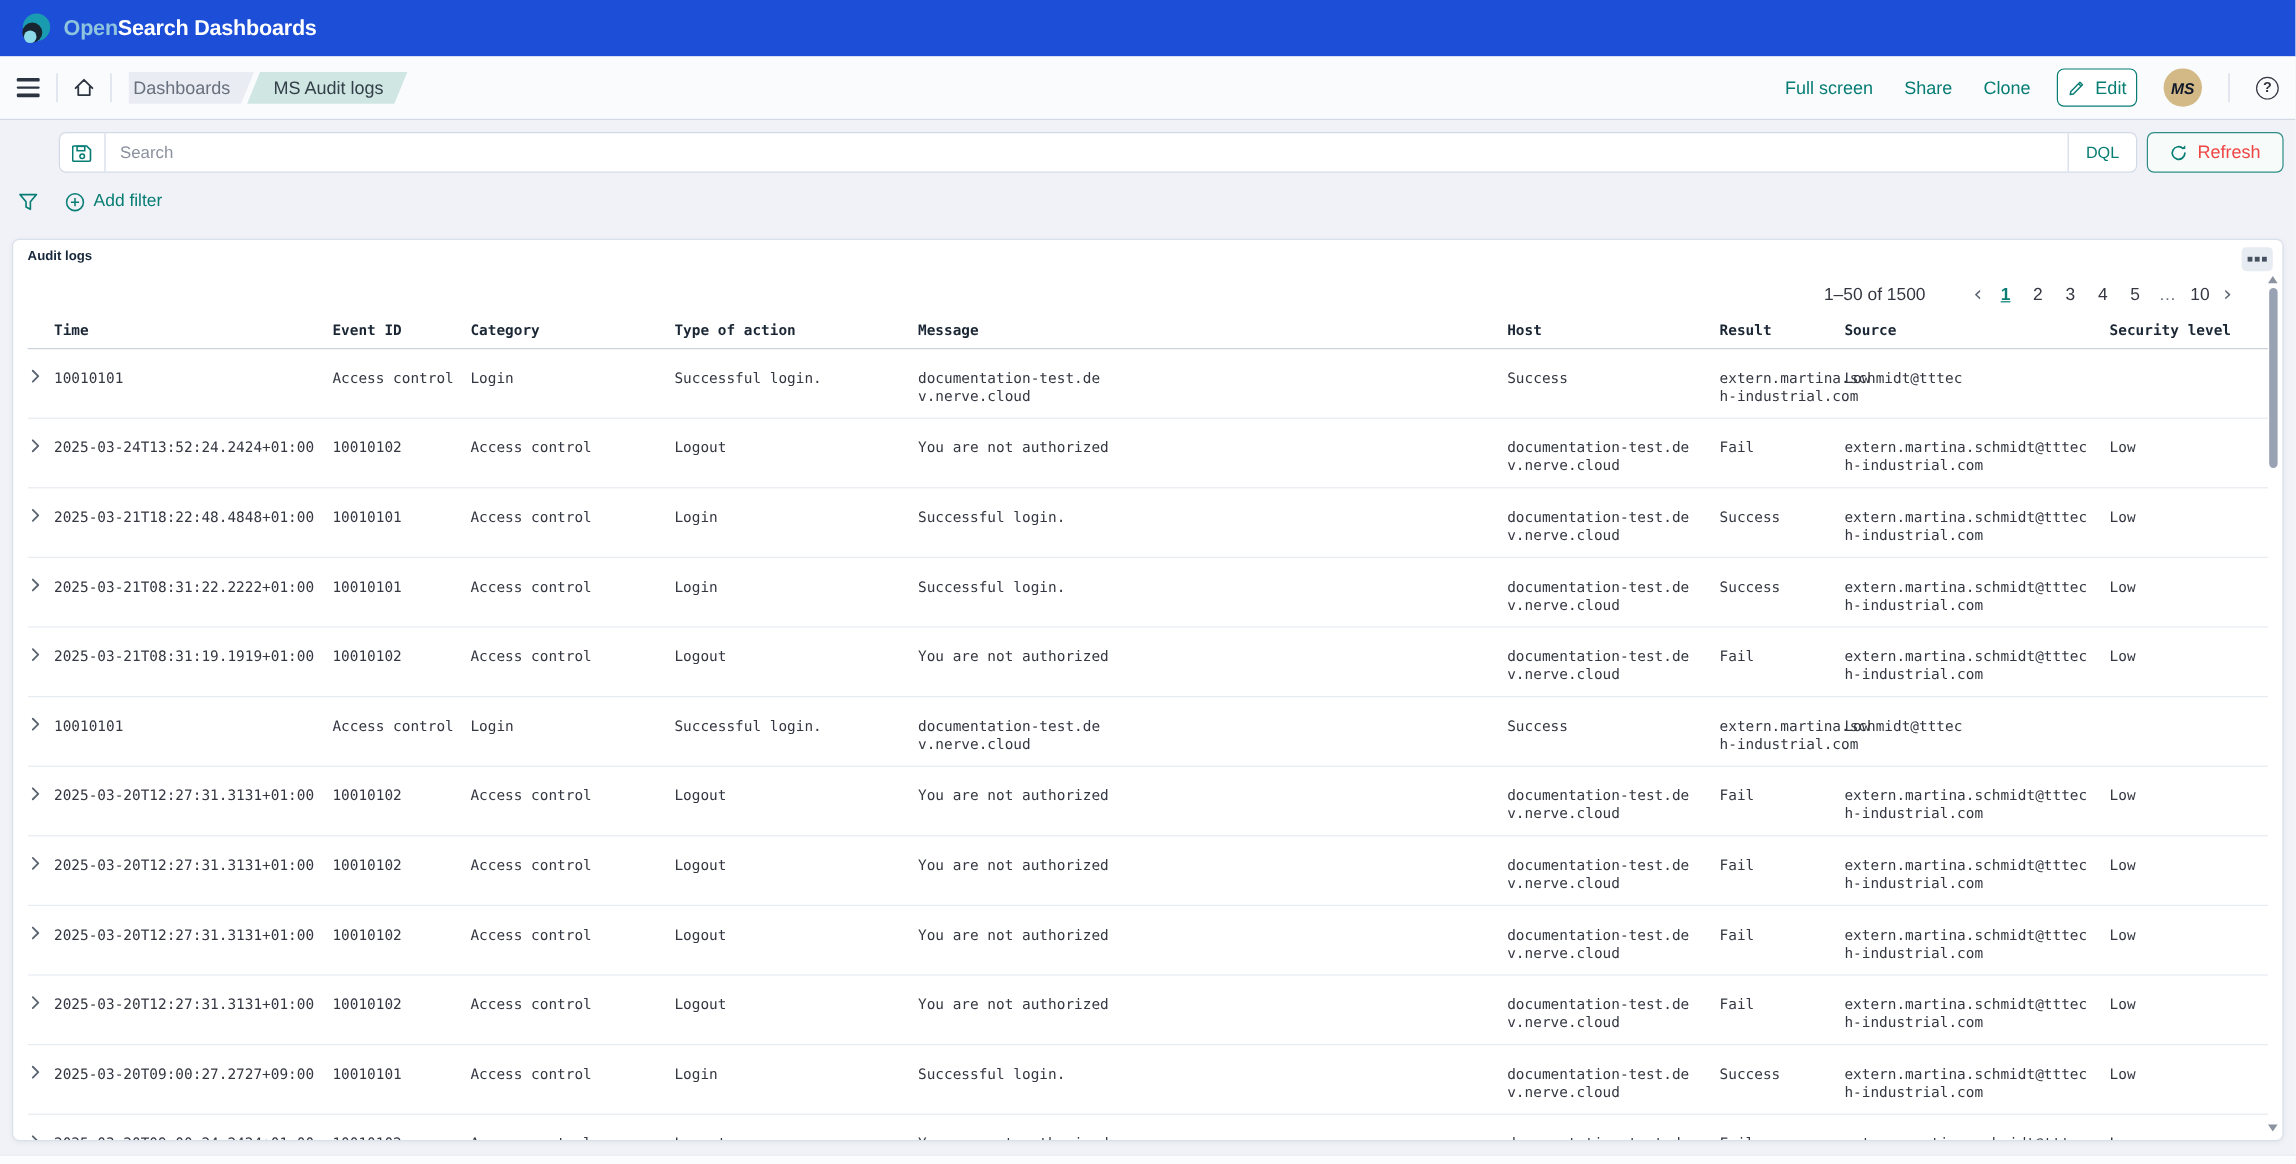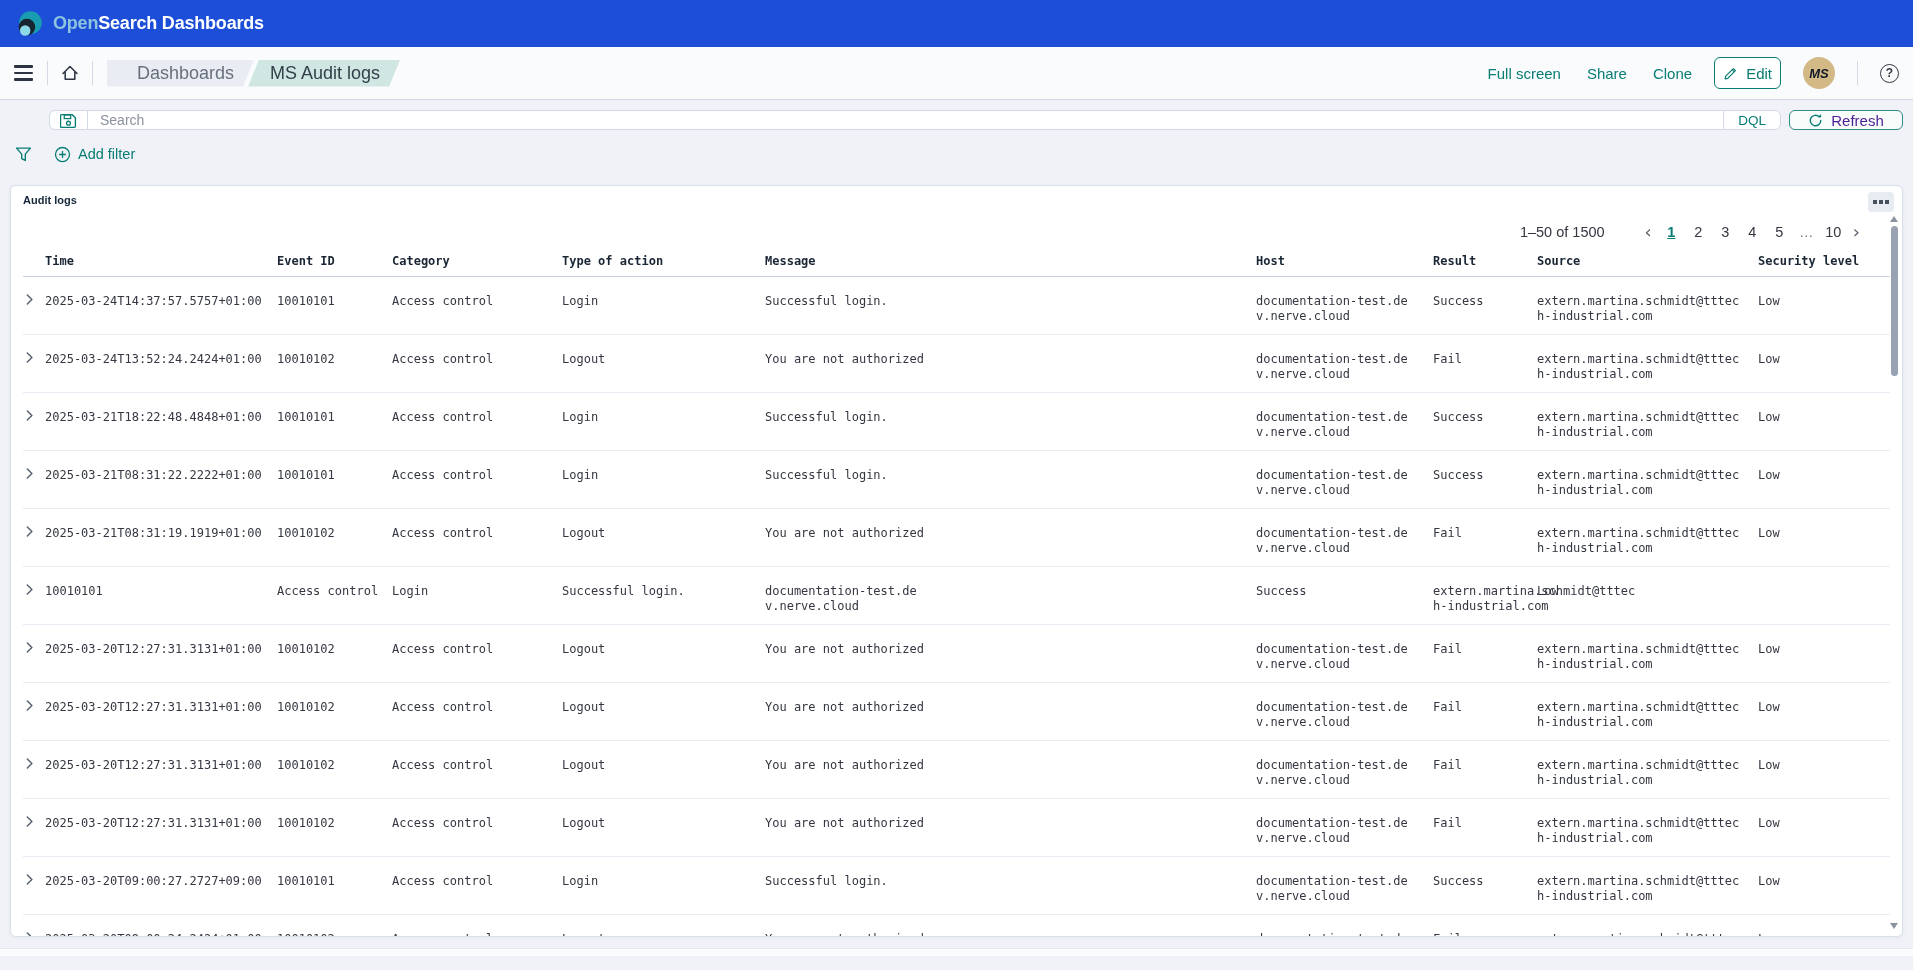"Dashboards" .crumb { font-size: 18px -> 15px; padding: 0 20px 0 30px -> 0 20px 0 4px }
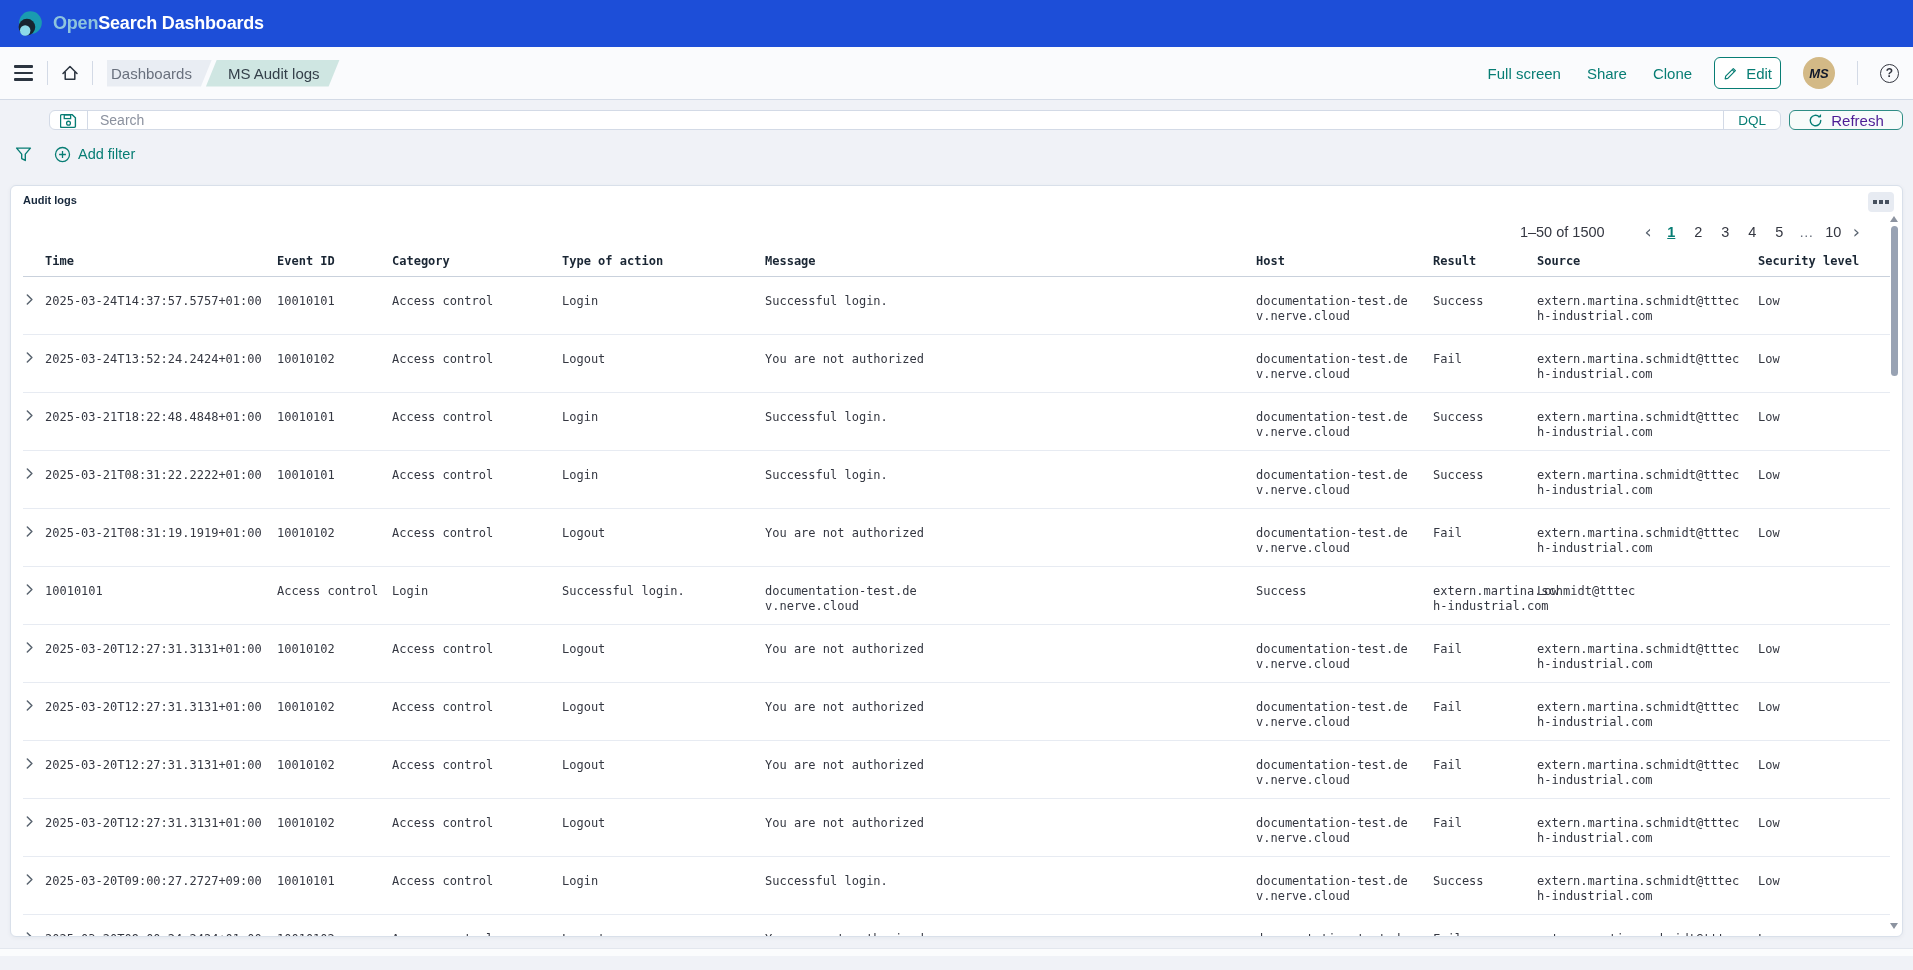"Search" .query-row { height: 20px -> 34px }
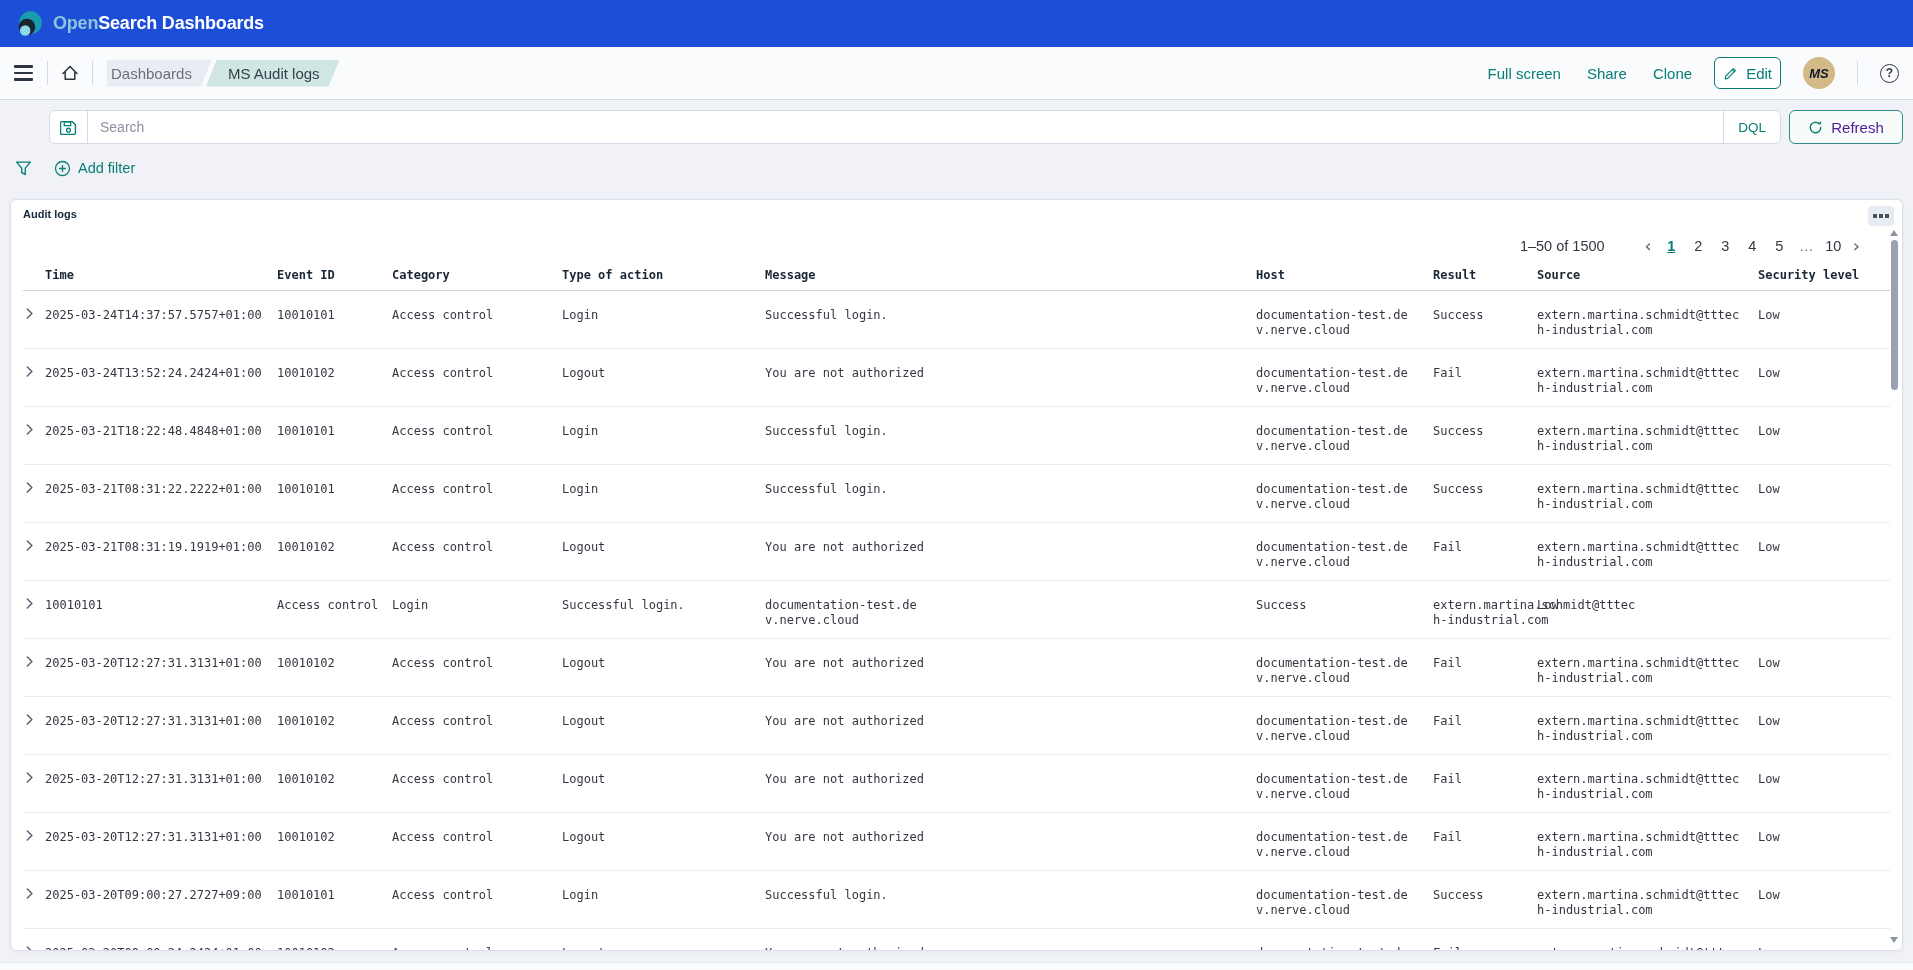"Refresh" .refresh-btn { color: #4c1d95 -> #ef4444 }
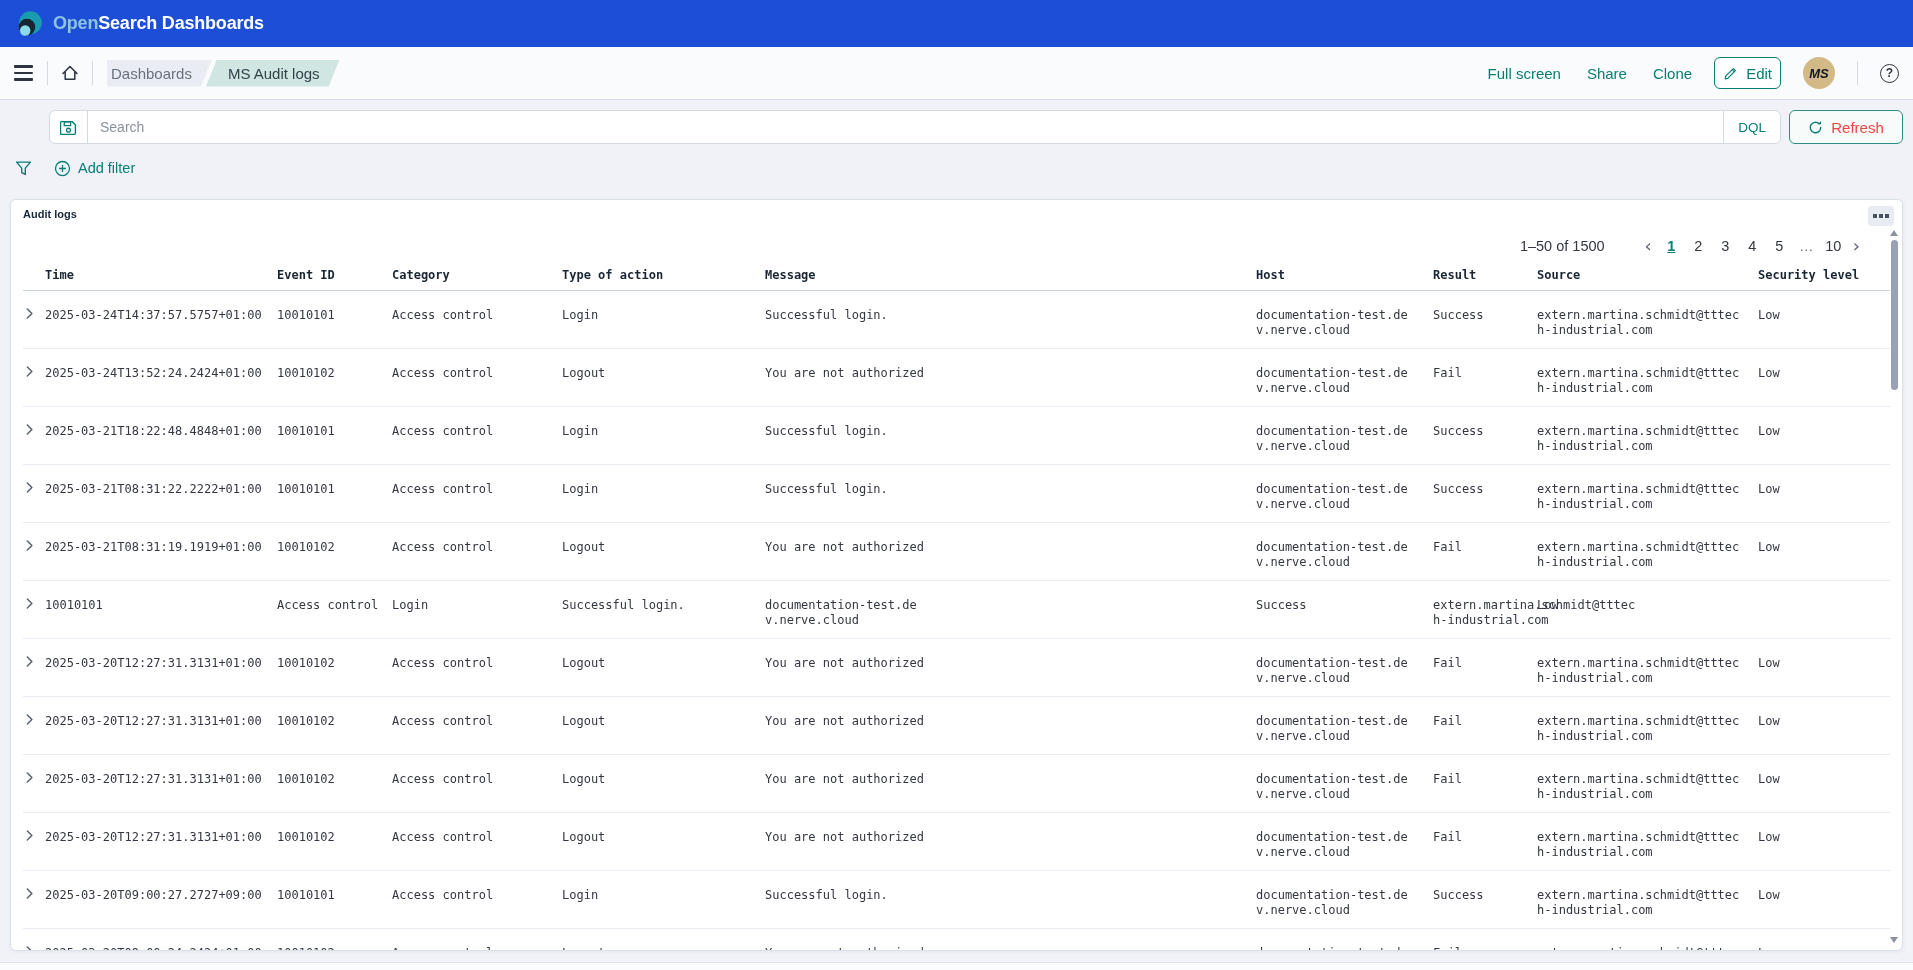"2025-03-24T14:37:57.5757+01:00" span.cell { html: <span>2025-03-24T14:37:57.5757+01:00</span> -> none }
